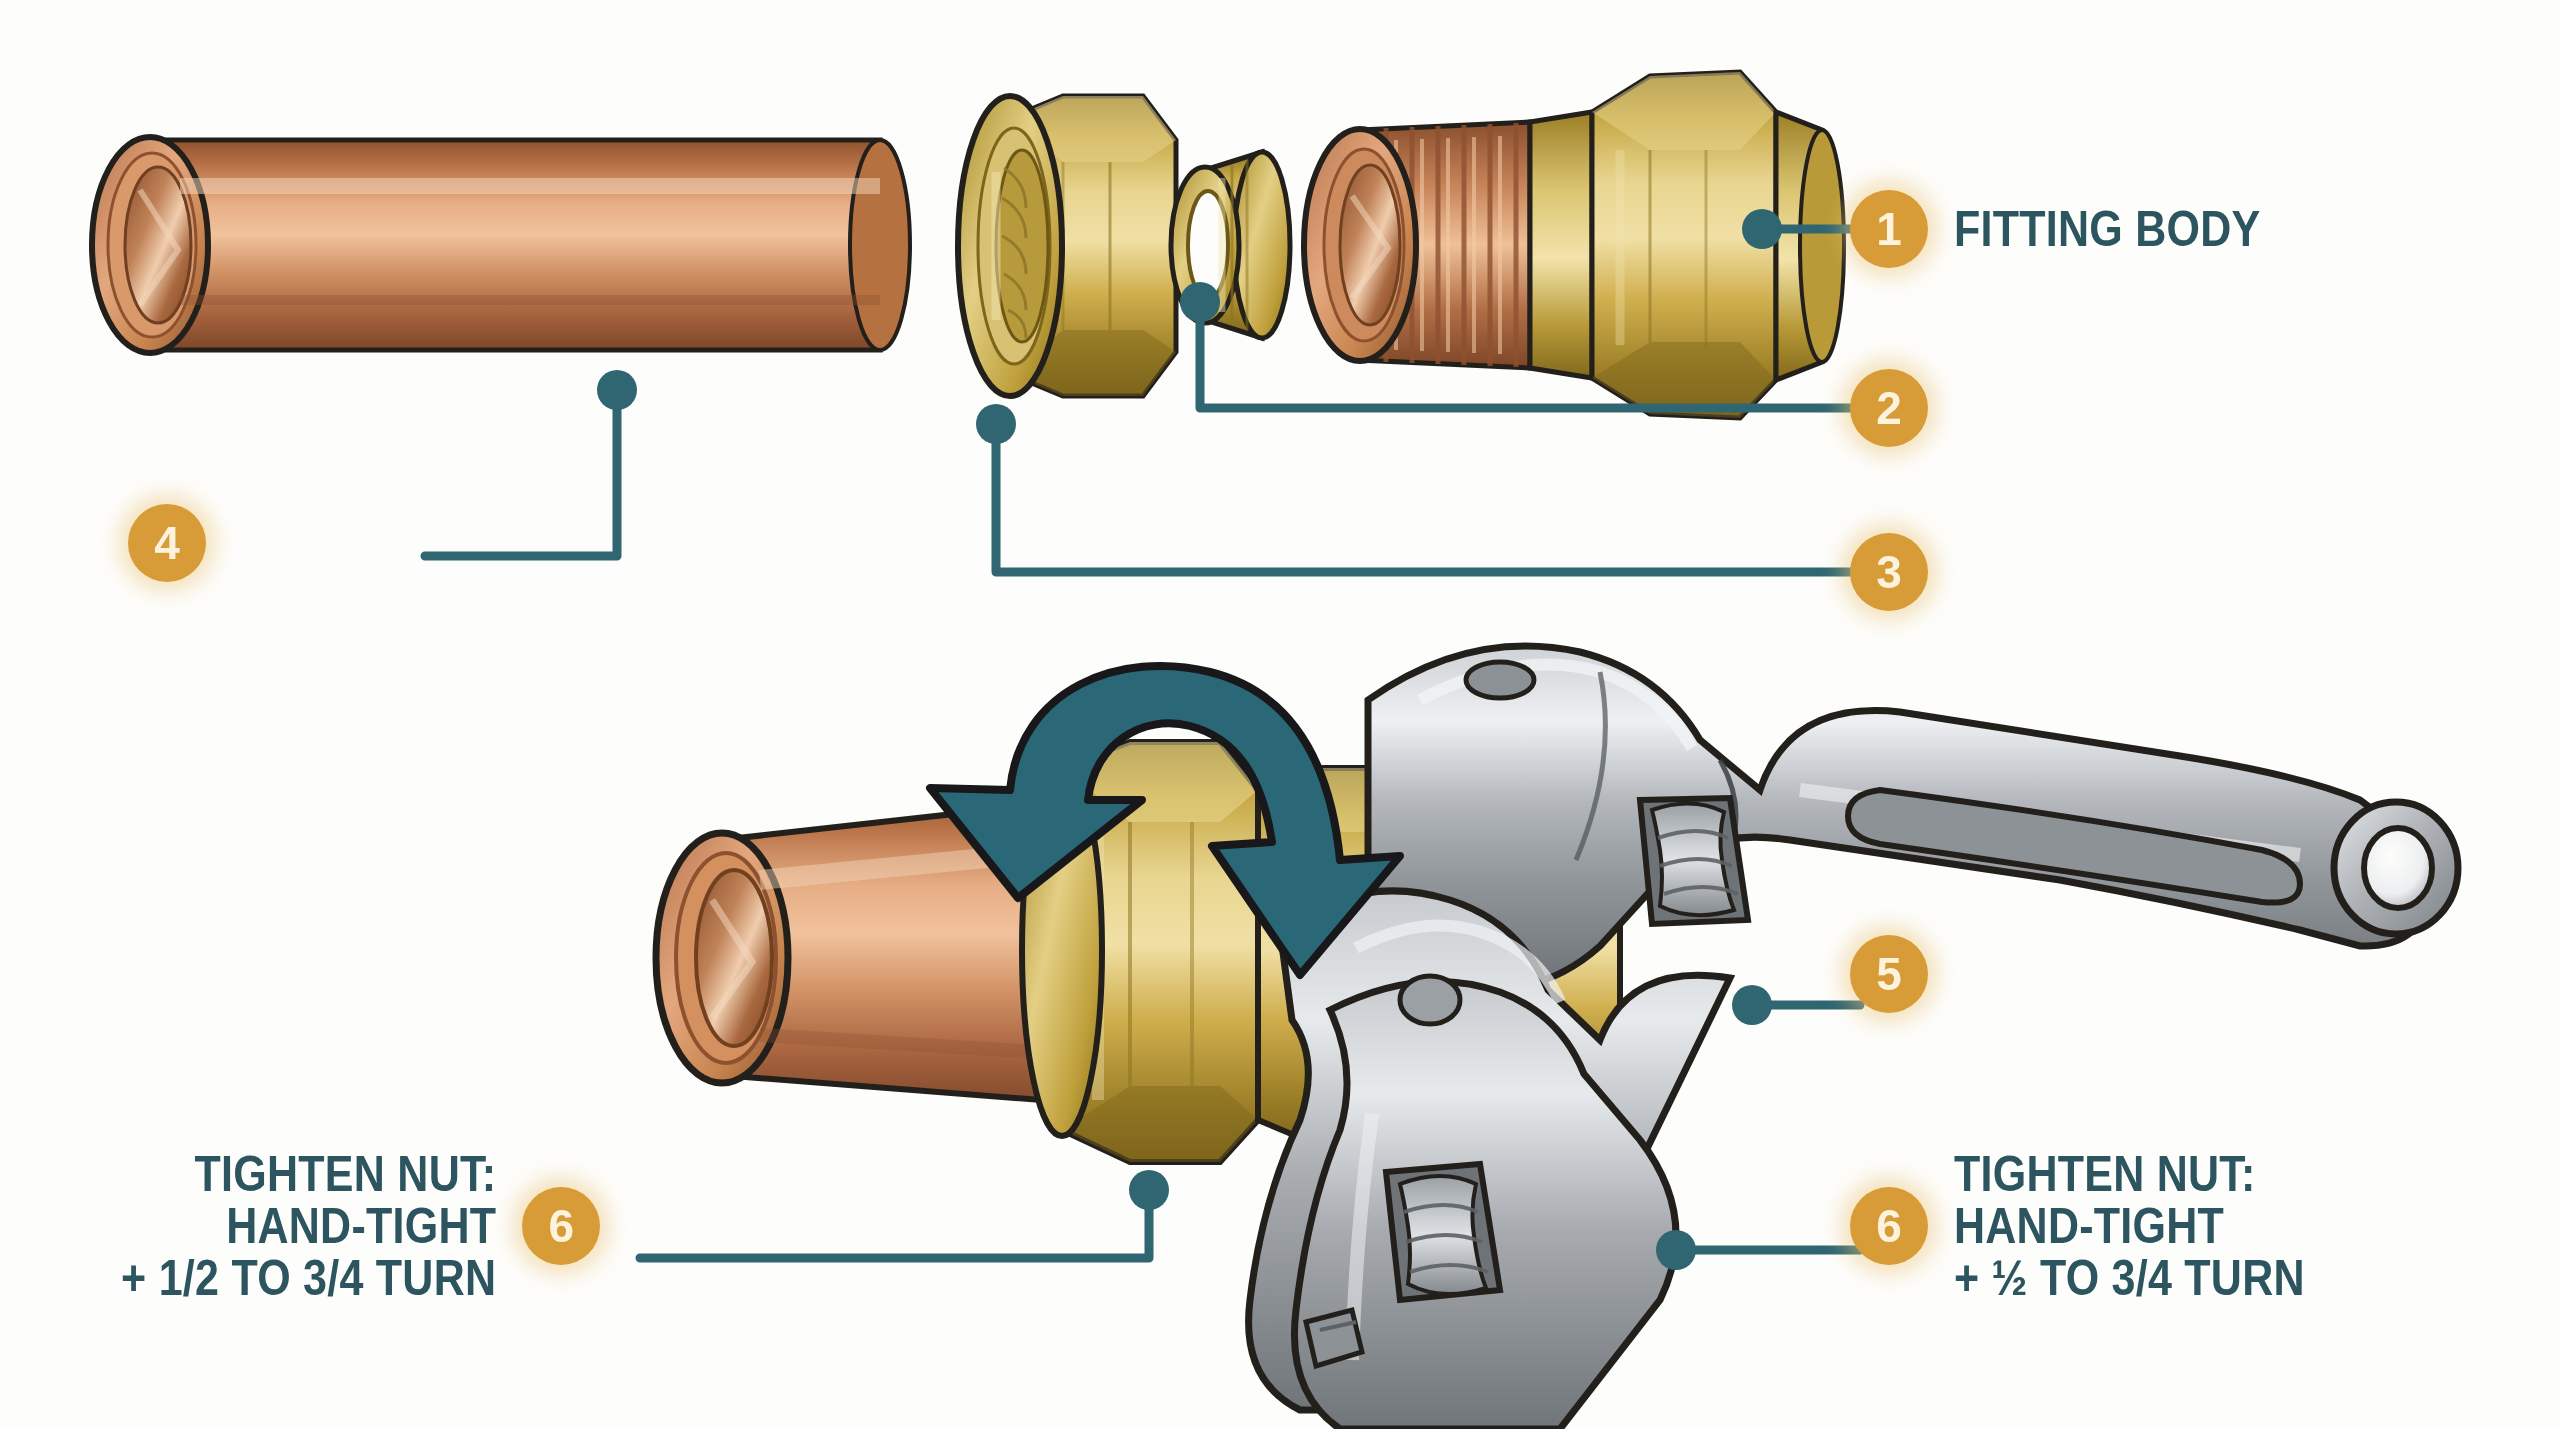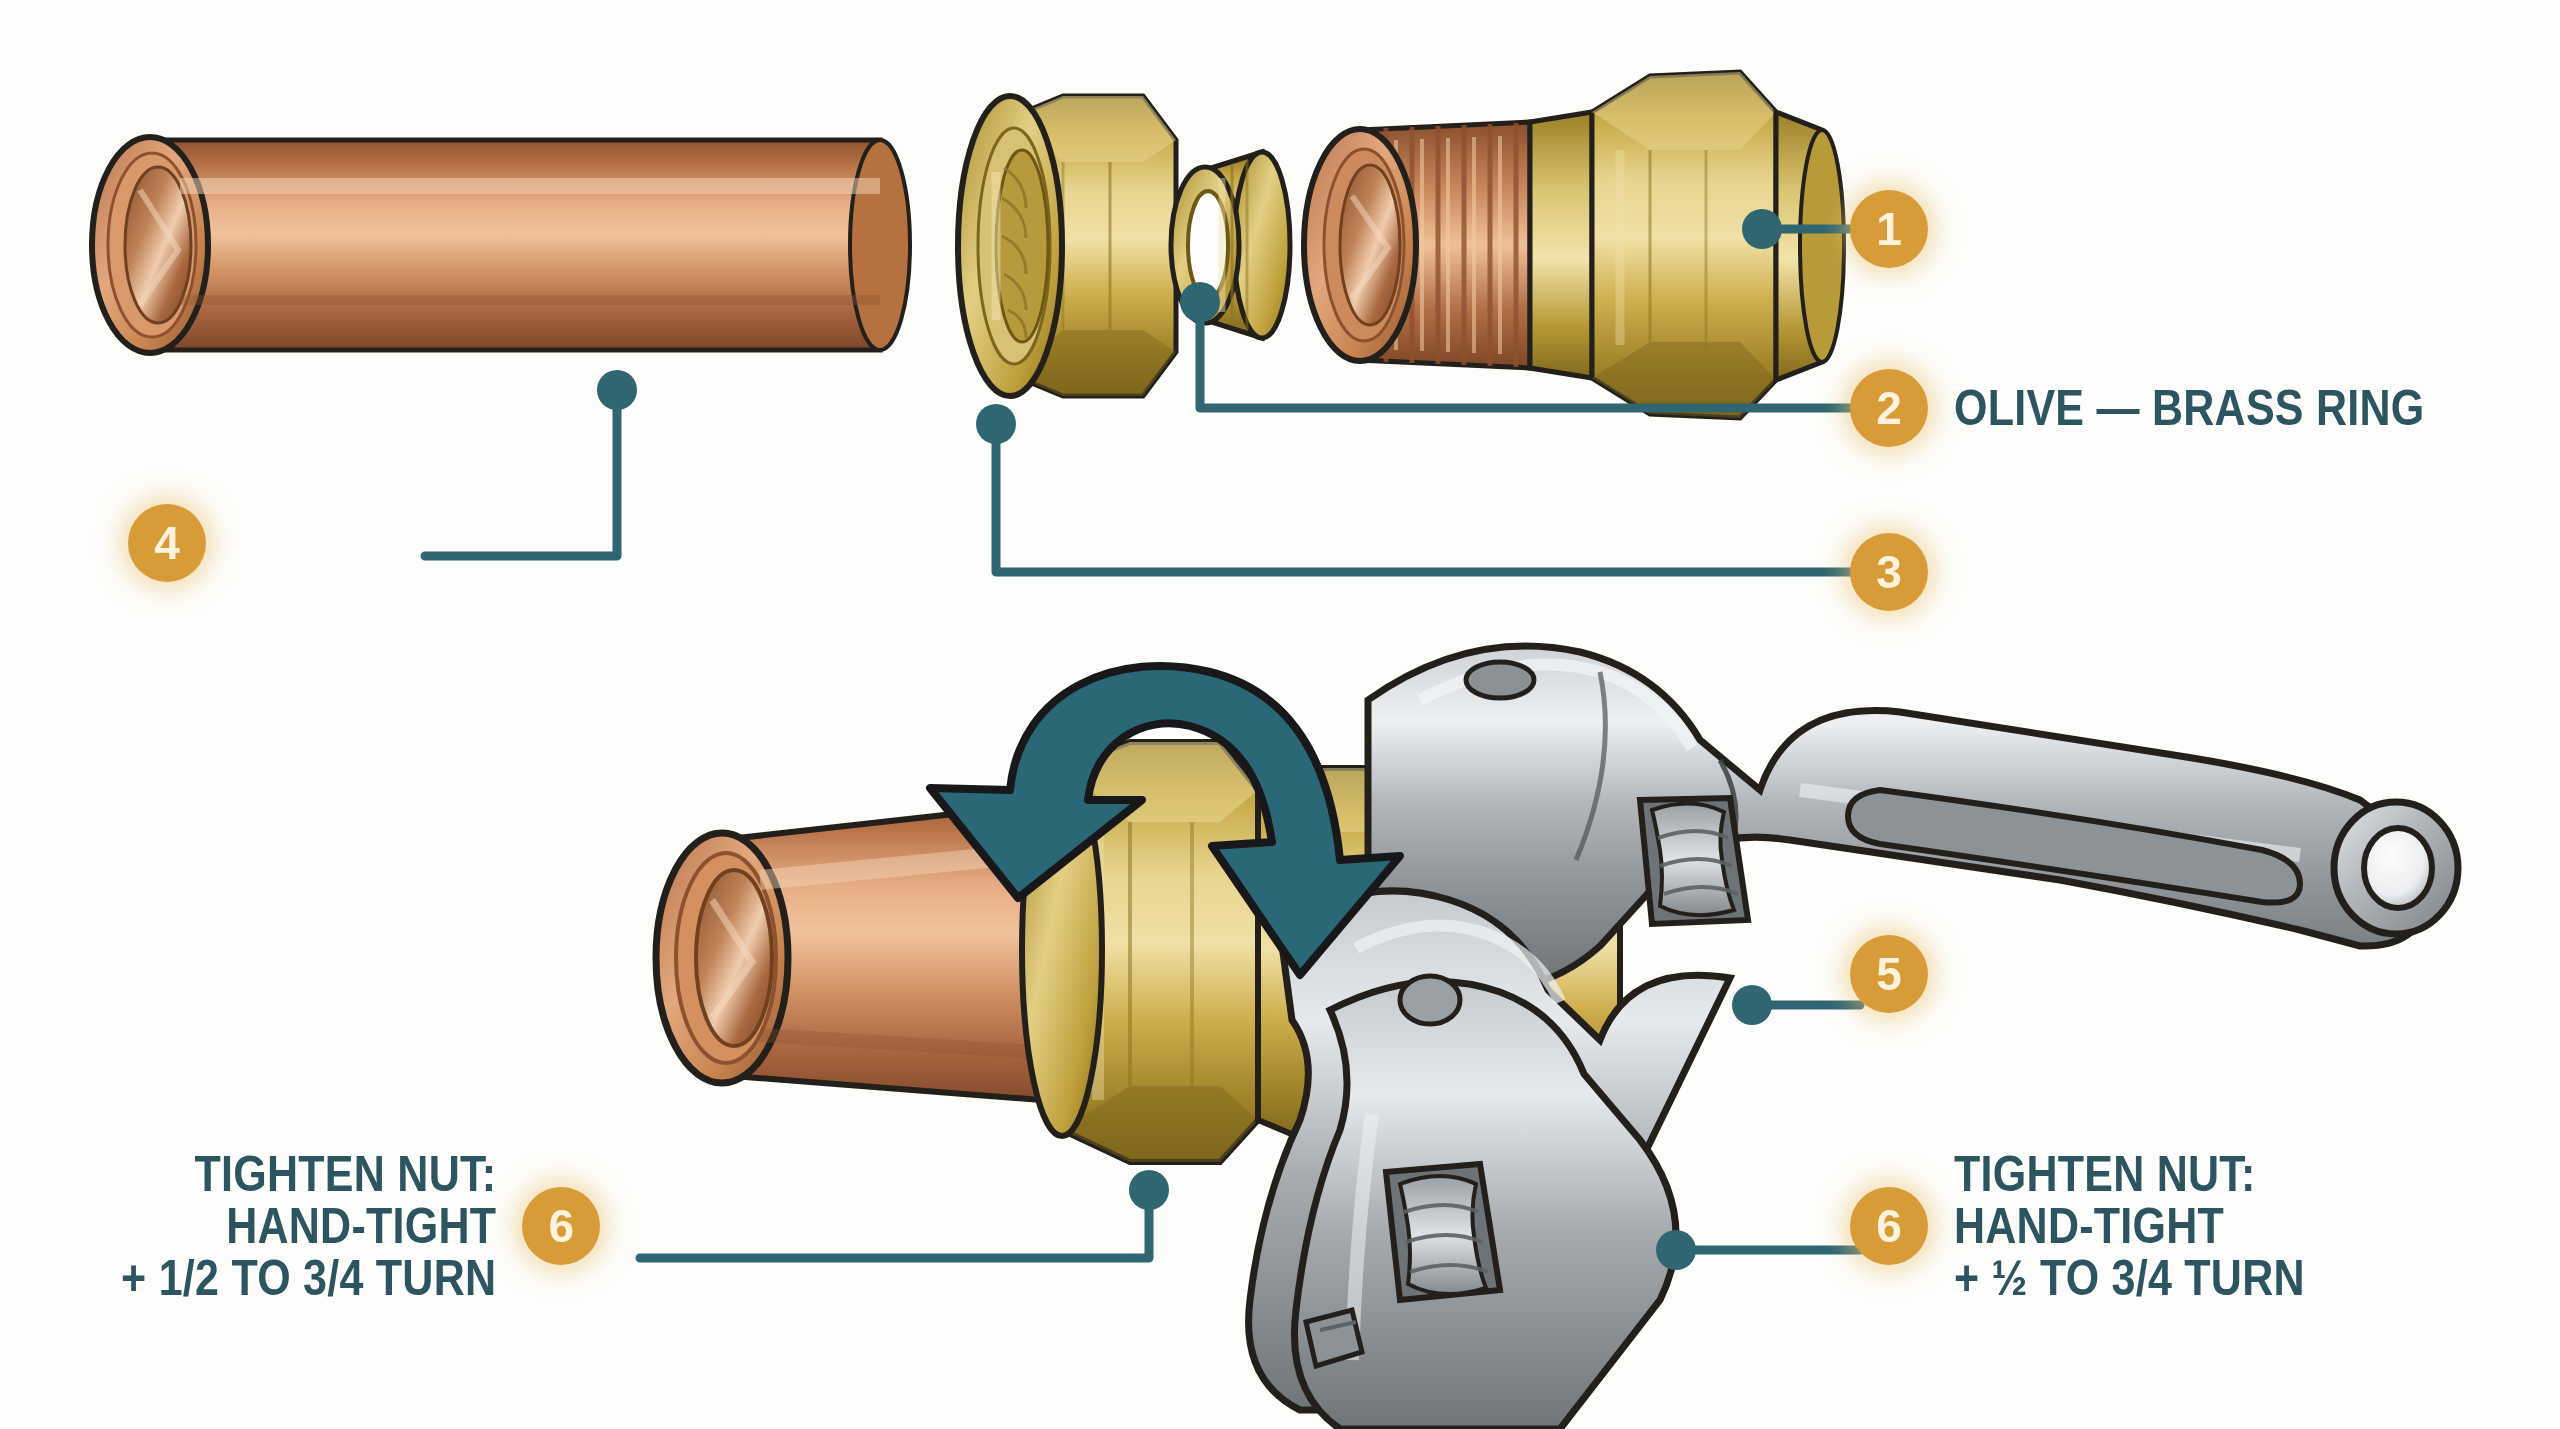"FITTING BODY" div { html: none -> <div> <div>FITTING BODY</div> </div> }
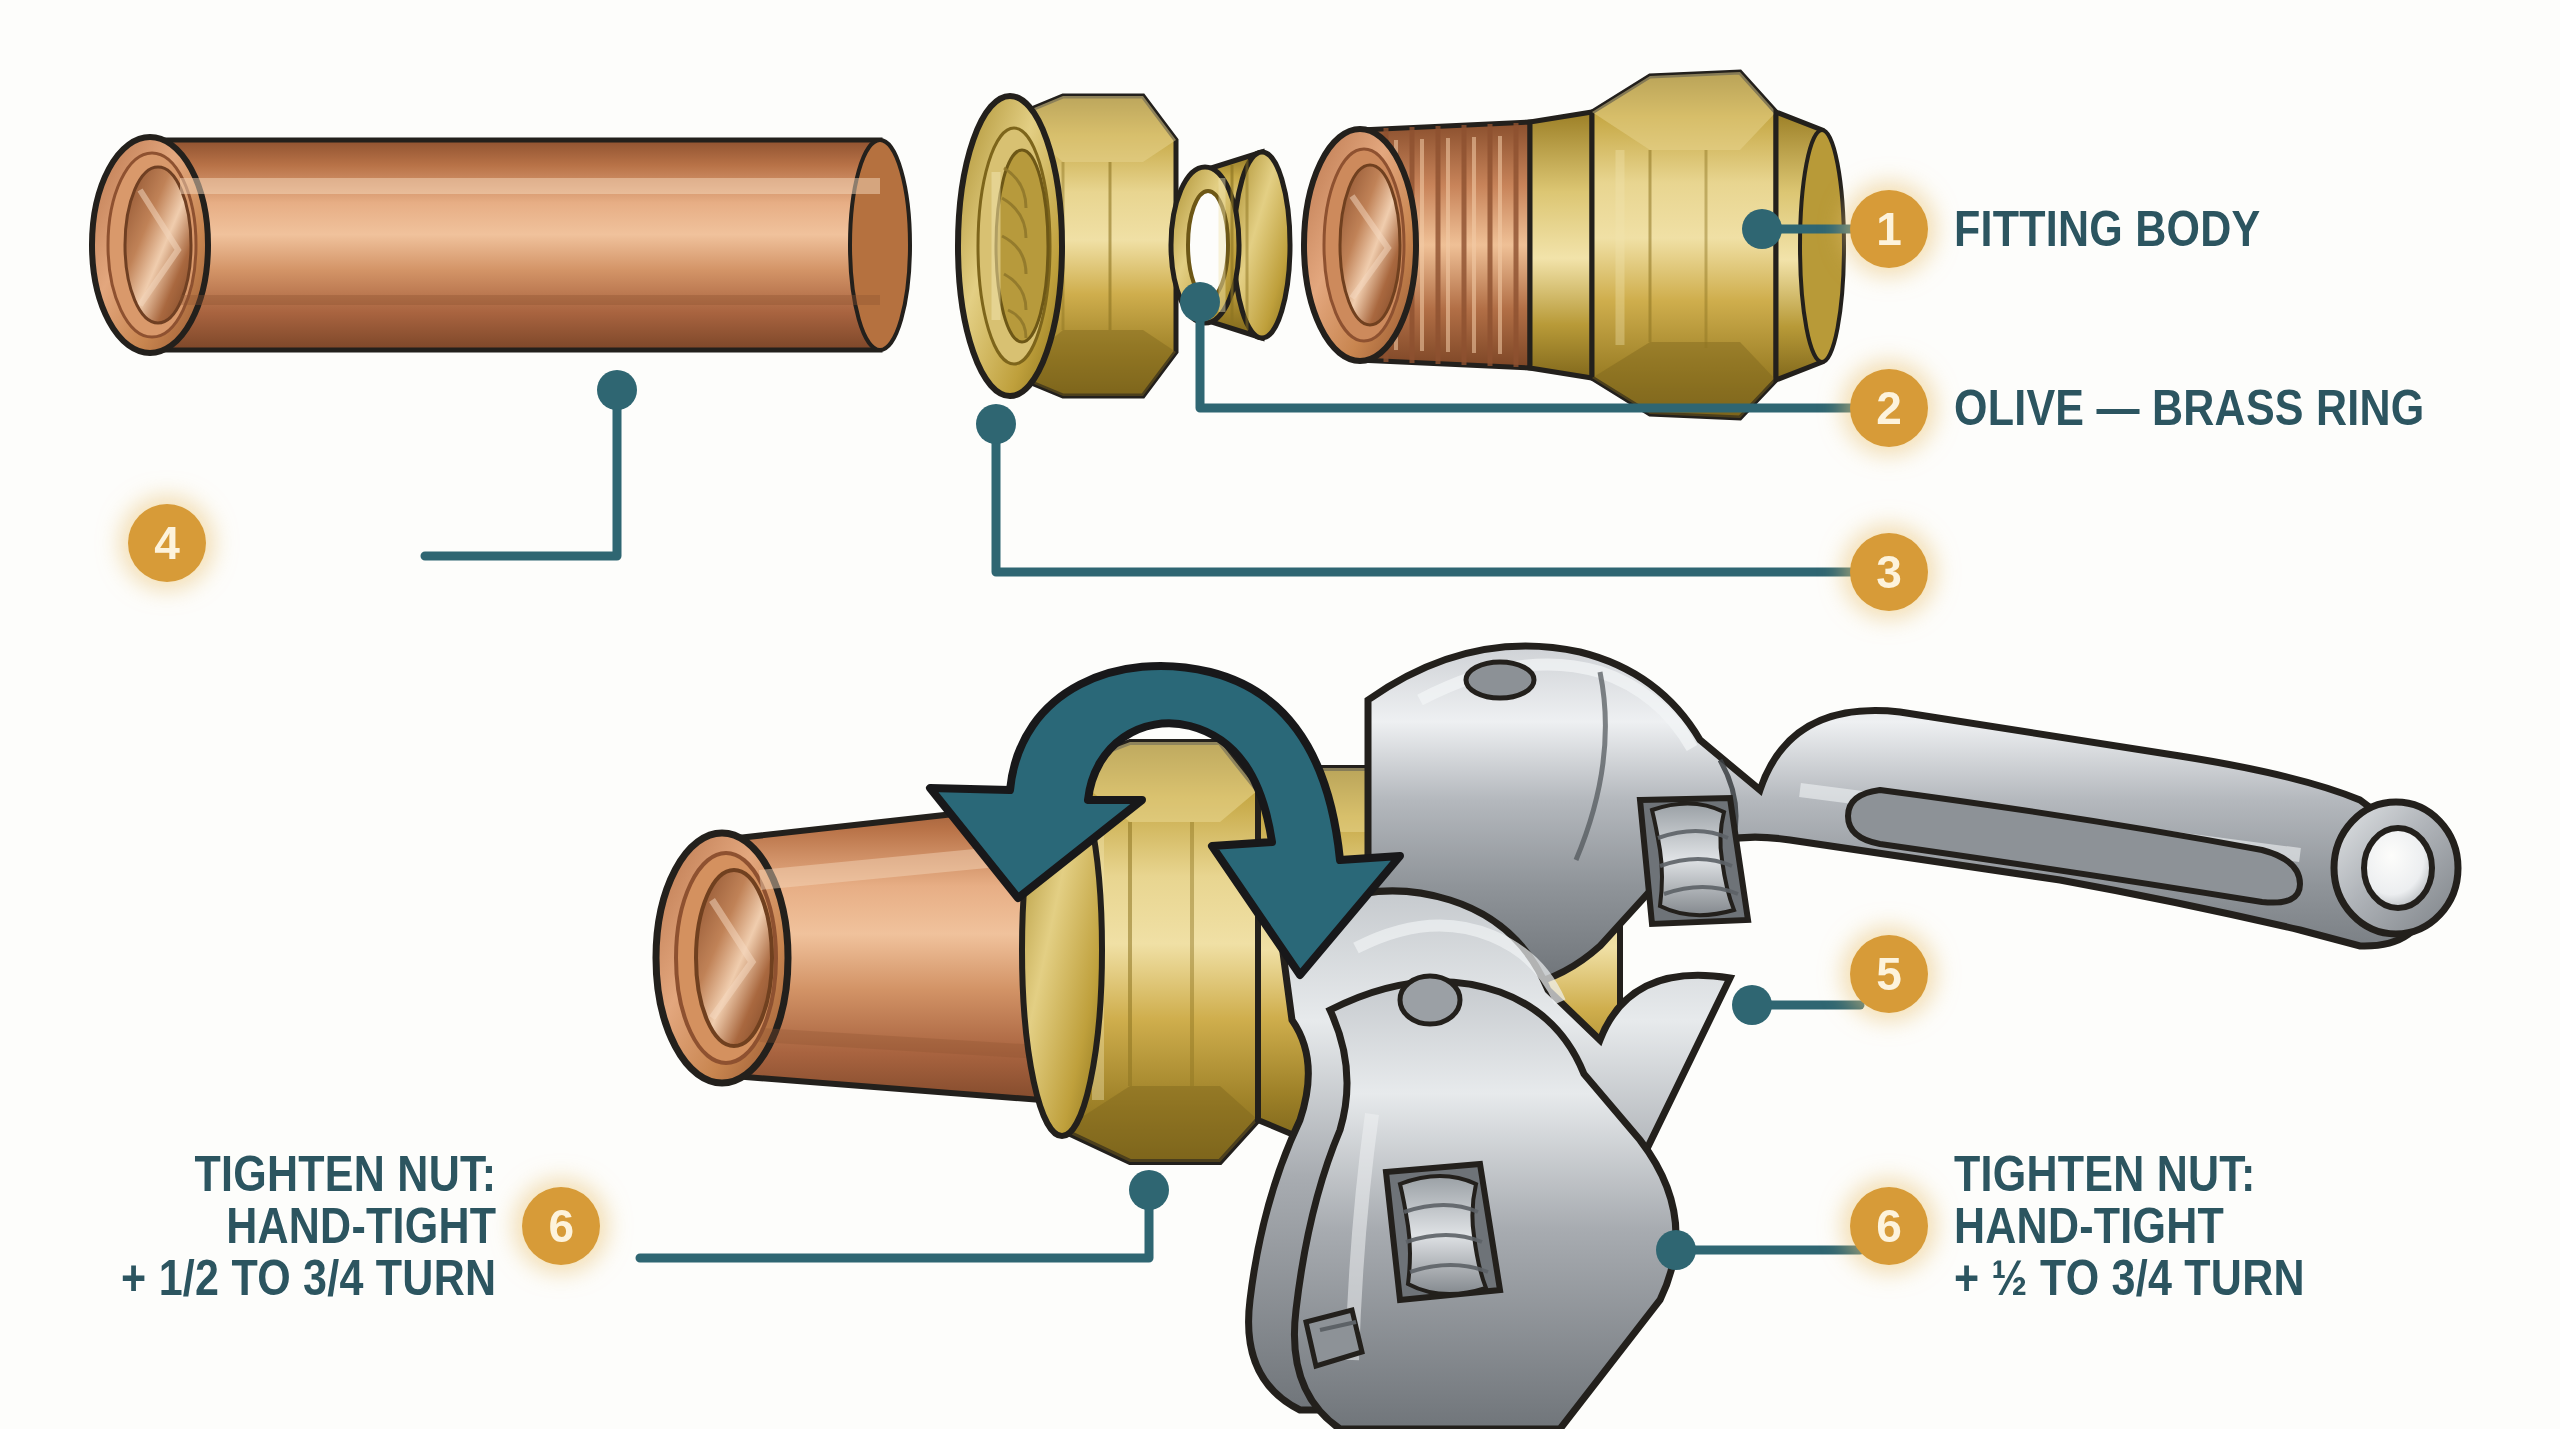"OLIVE — BRASS RING" div { html: <div> <div>OLIVE — BRASS RING</div> </div> -> none }
